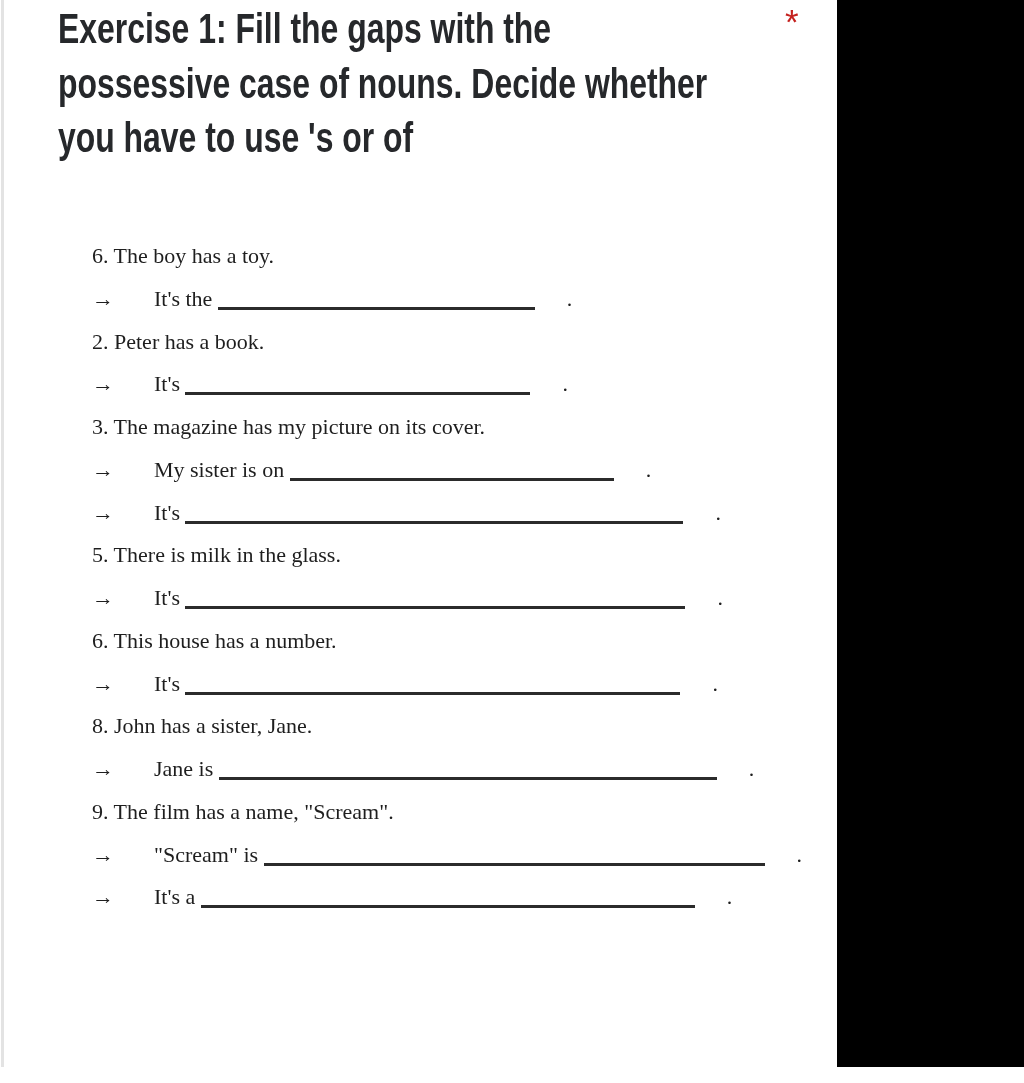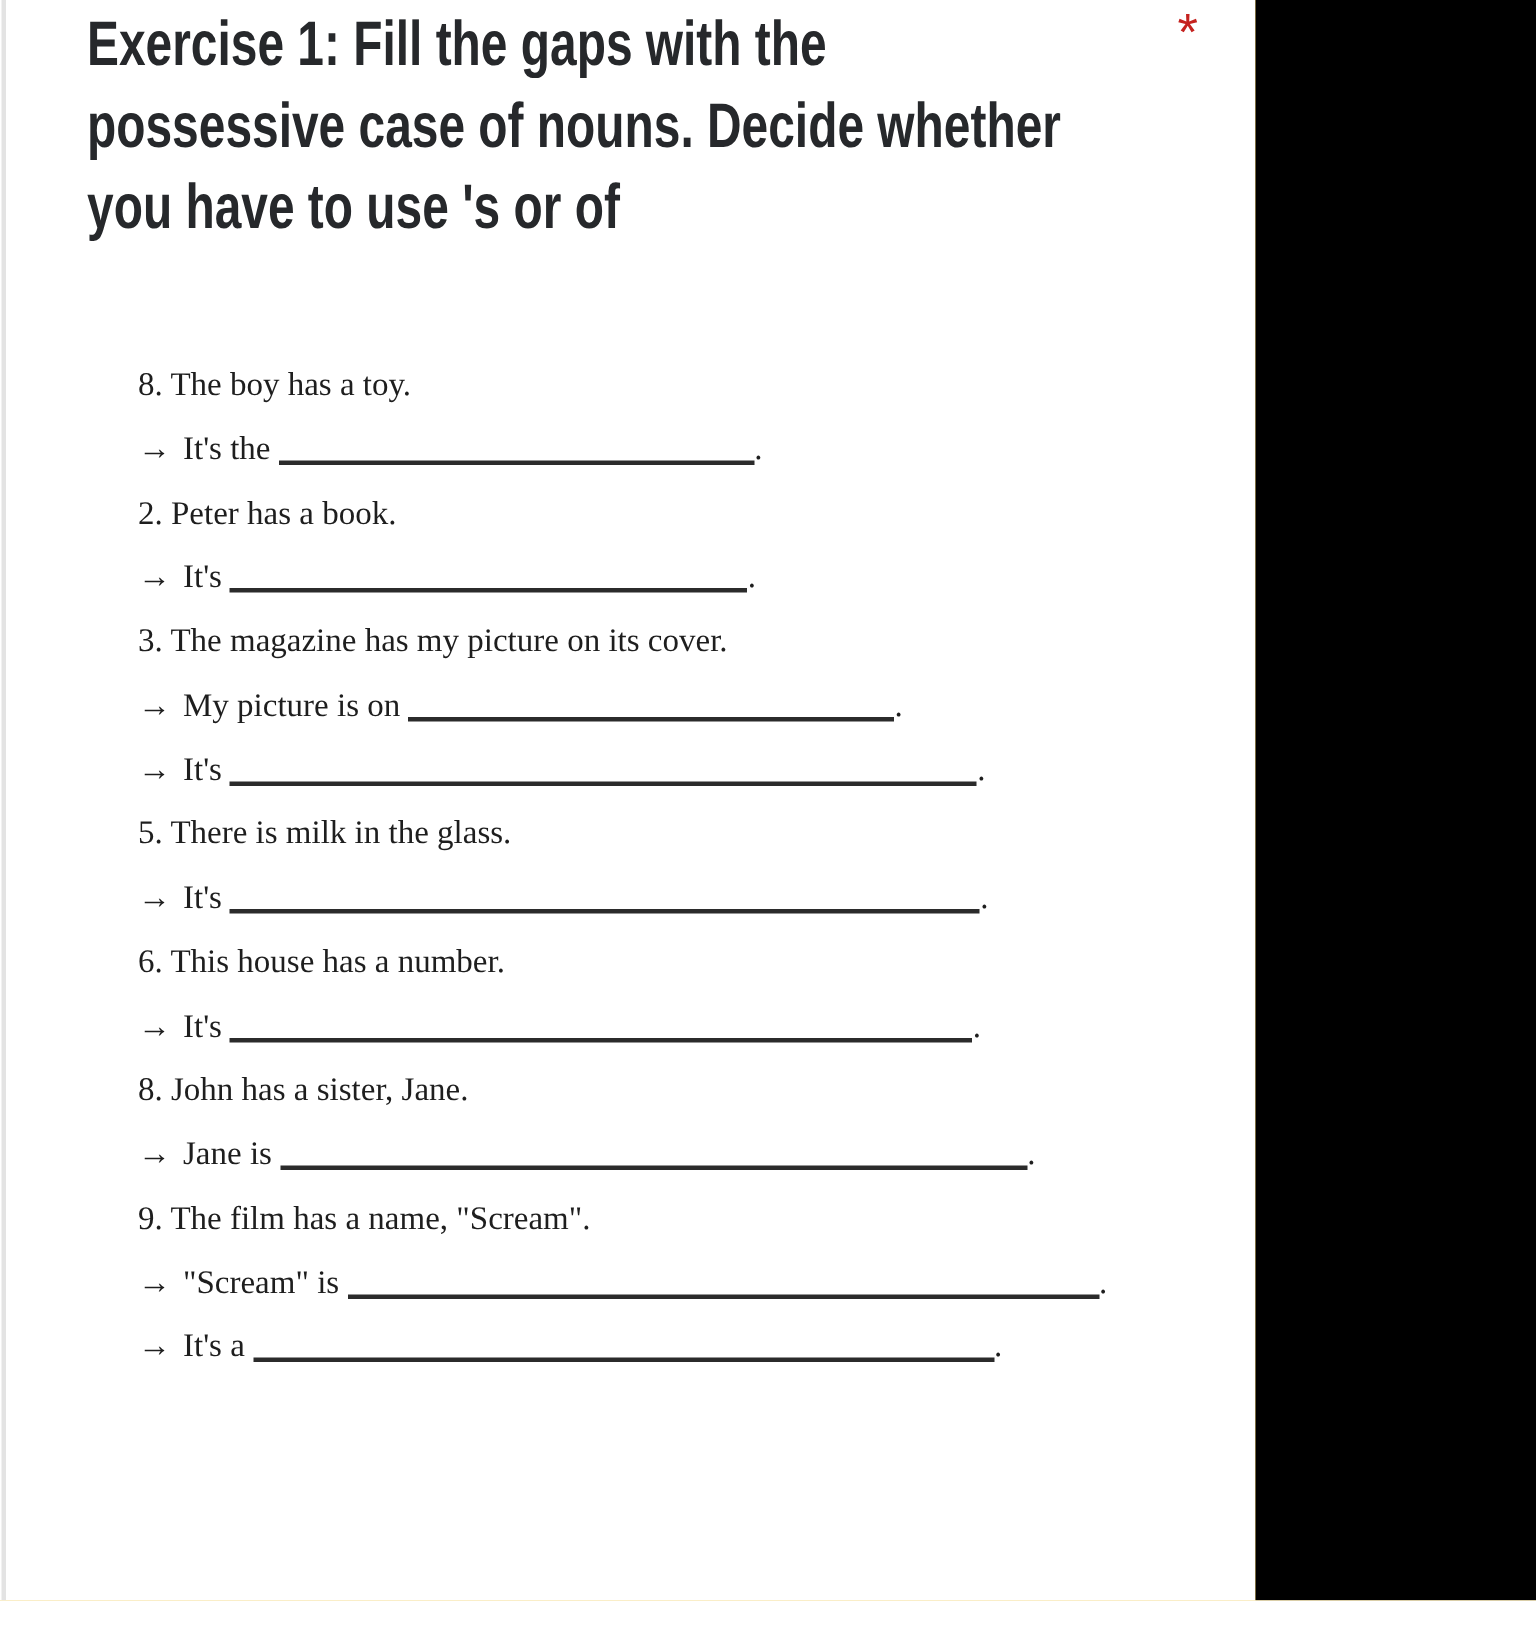"8. The boy has a" div.sentence-line { text: 8 -> 6 }
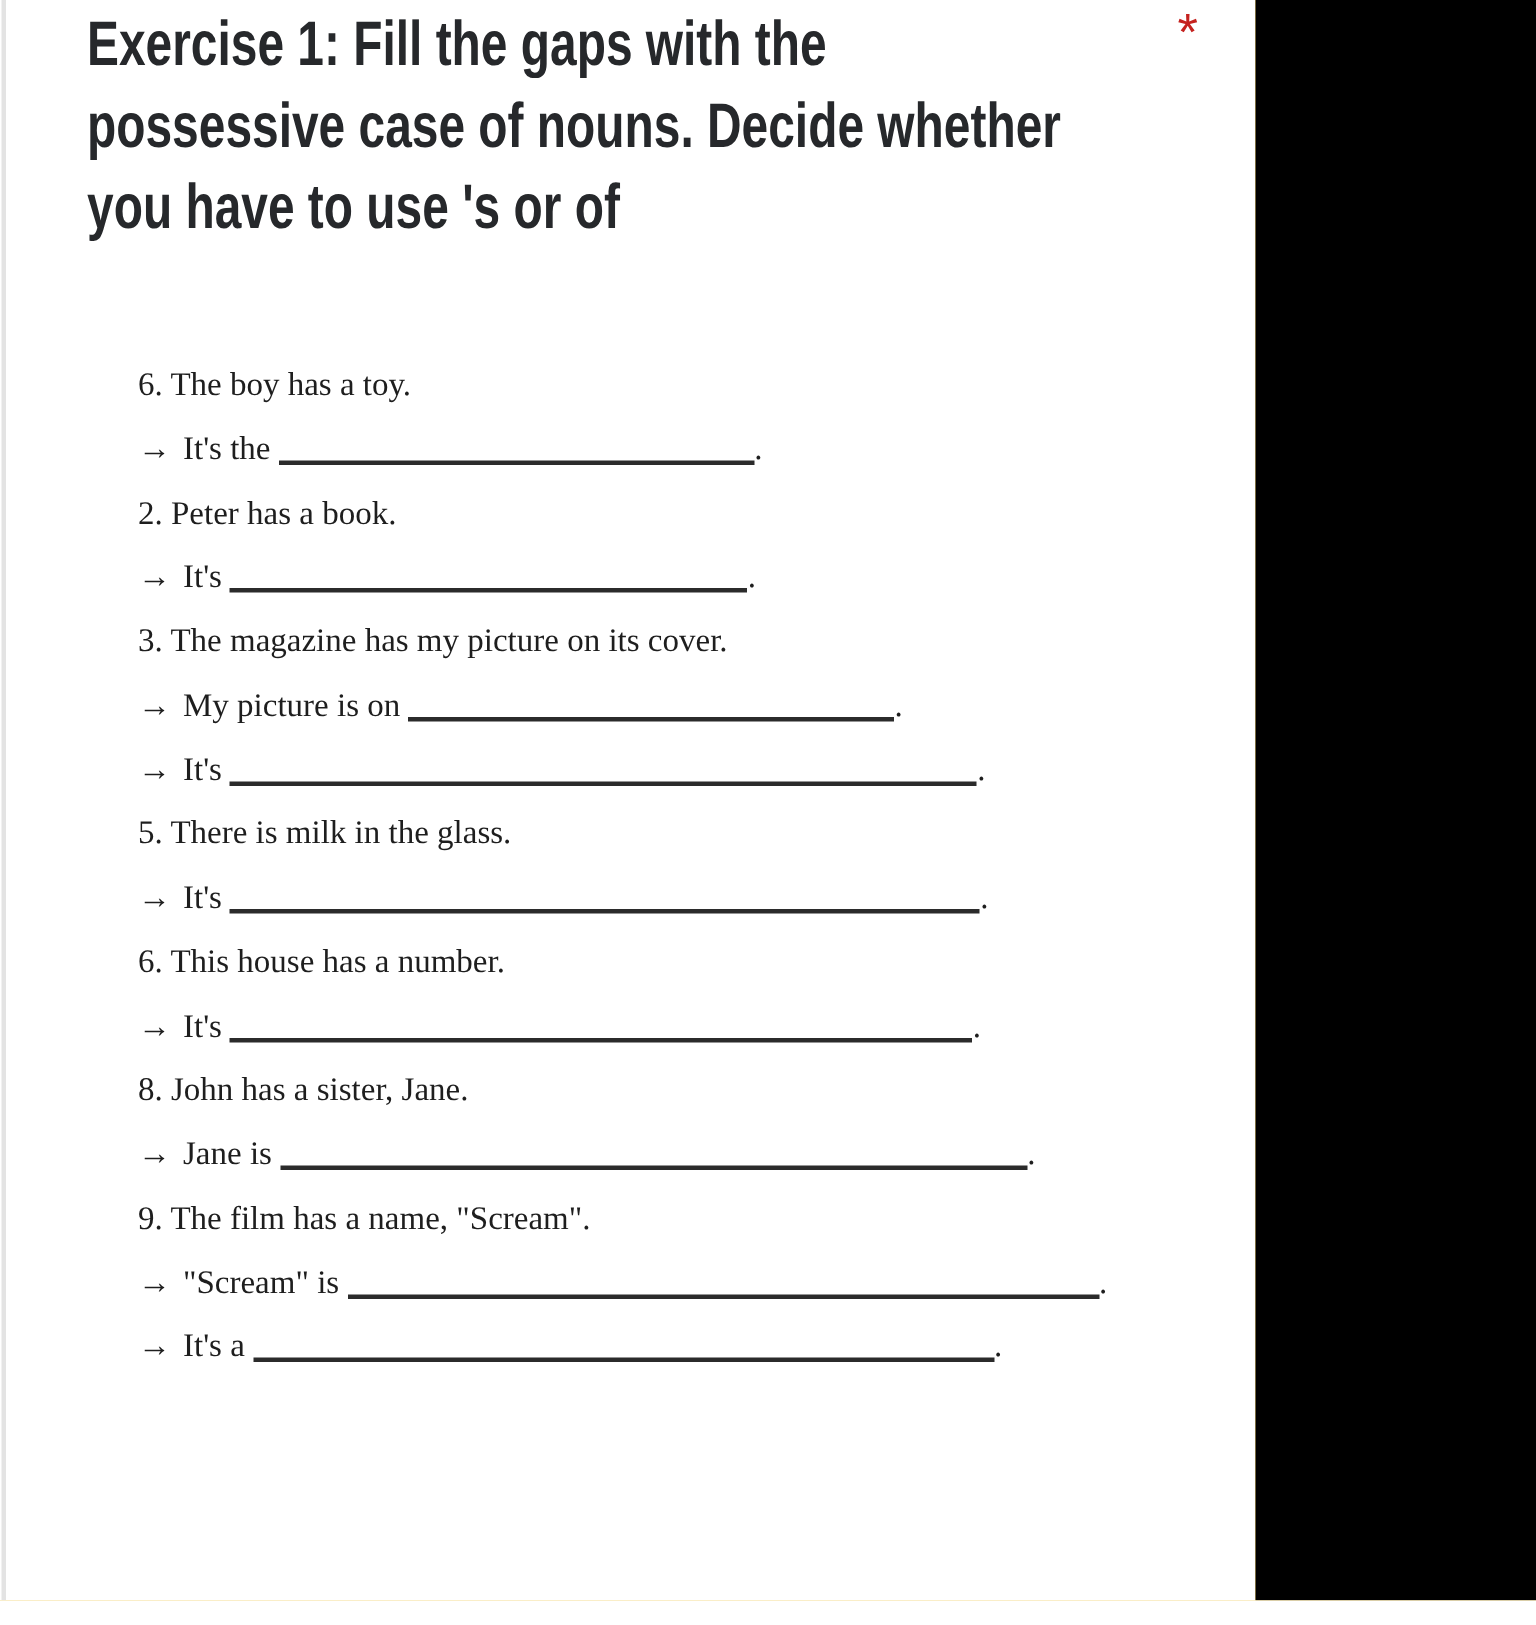"It's the" .prefix, .suffix { margin-left: none -> 32px }
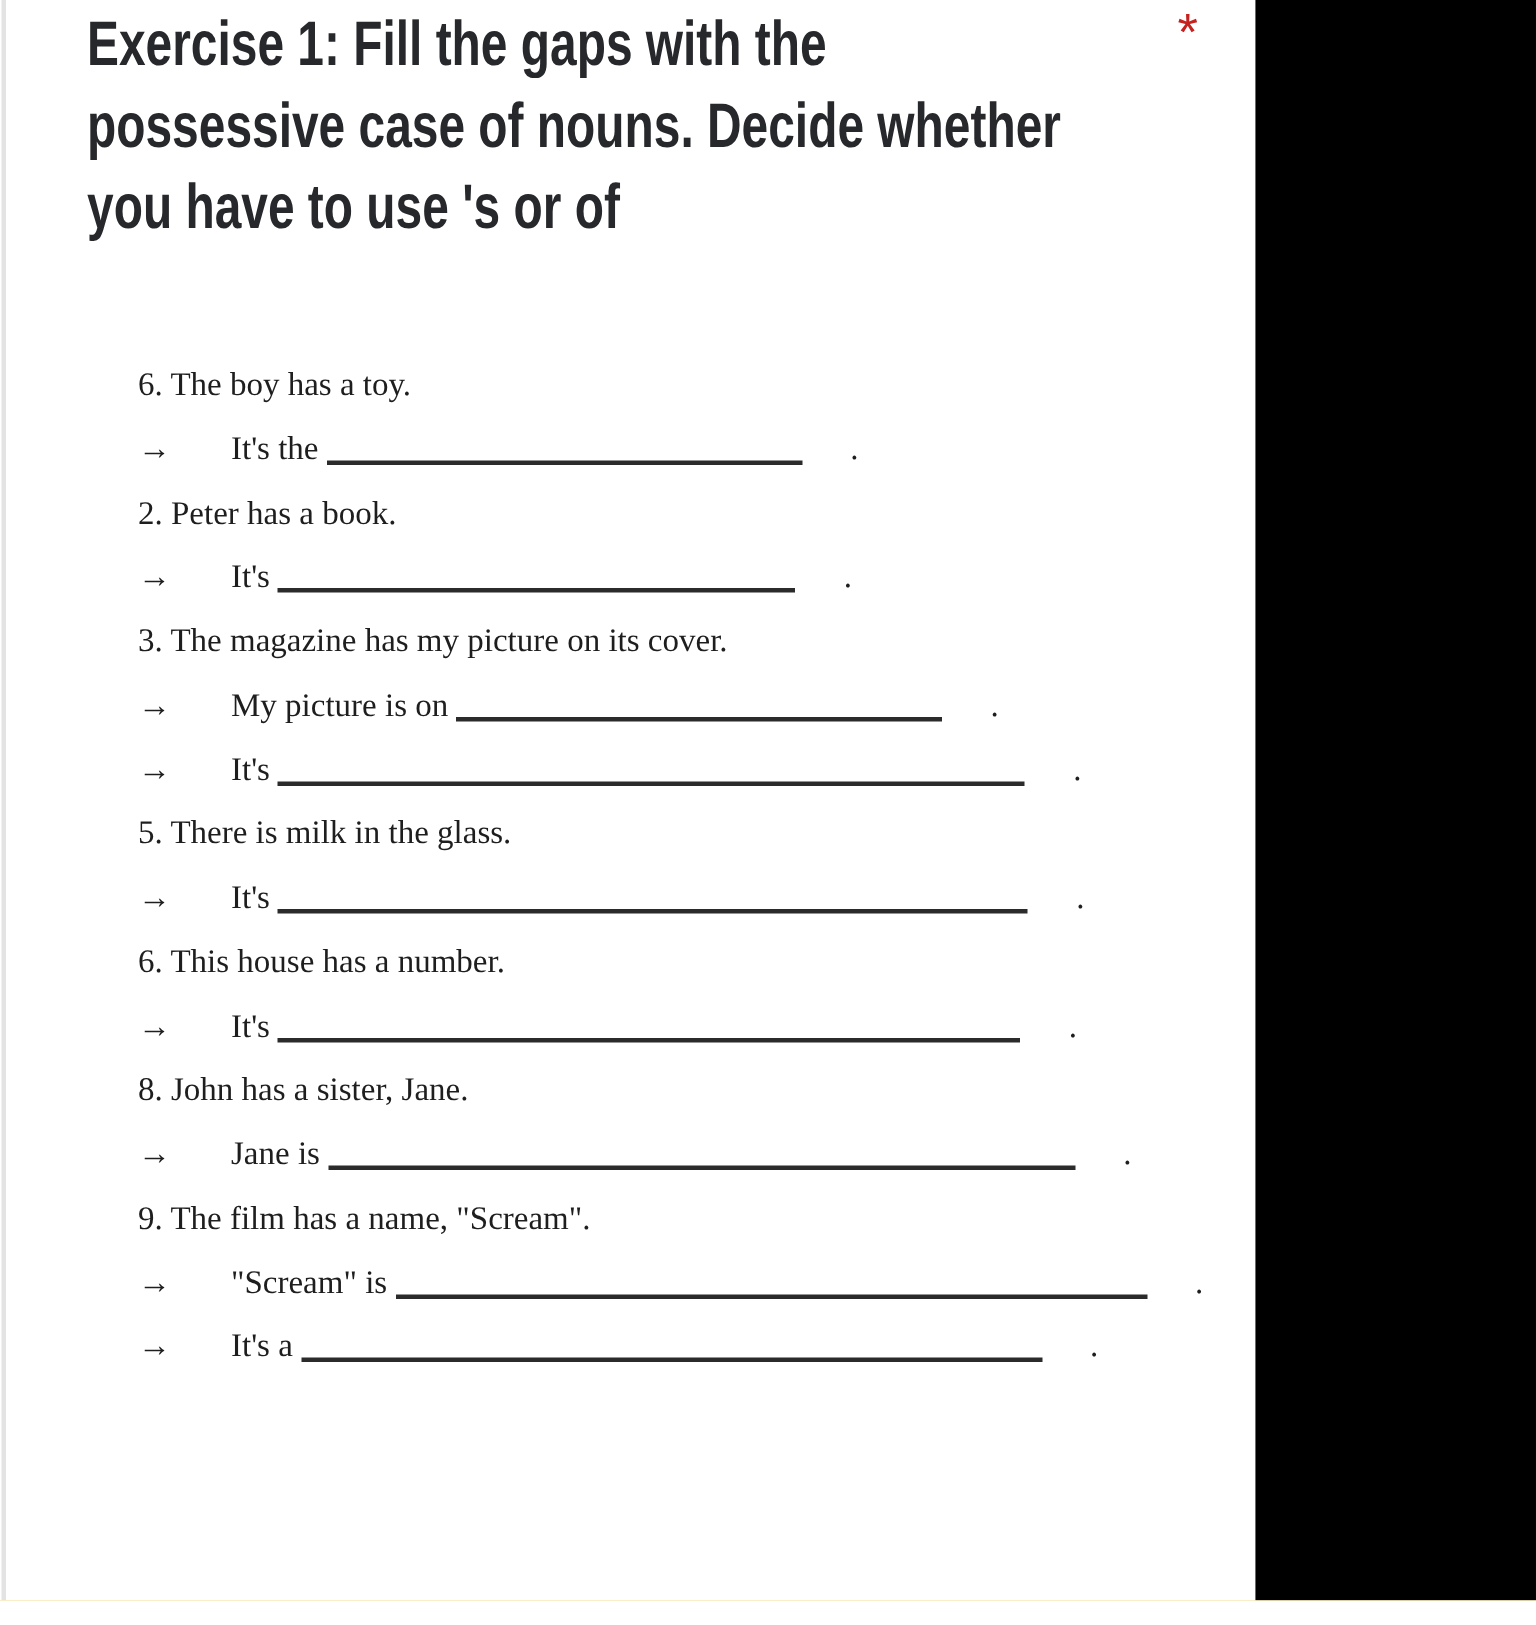"My picture is on" span.prefix { text: picture -> sister }
